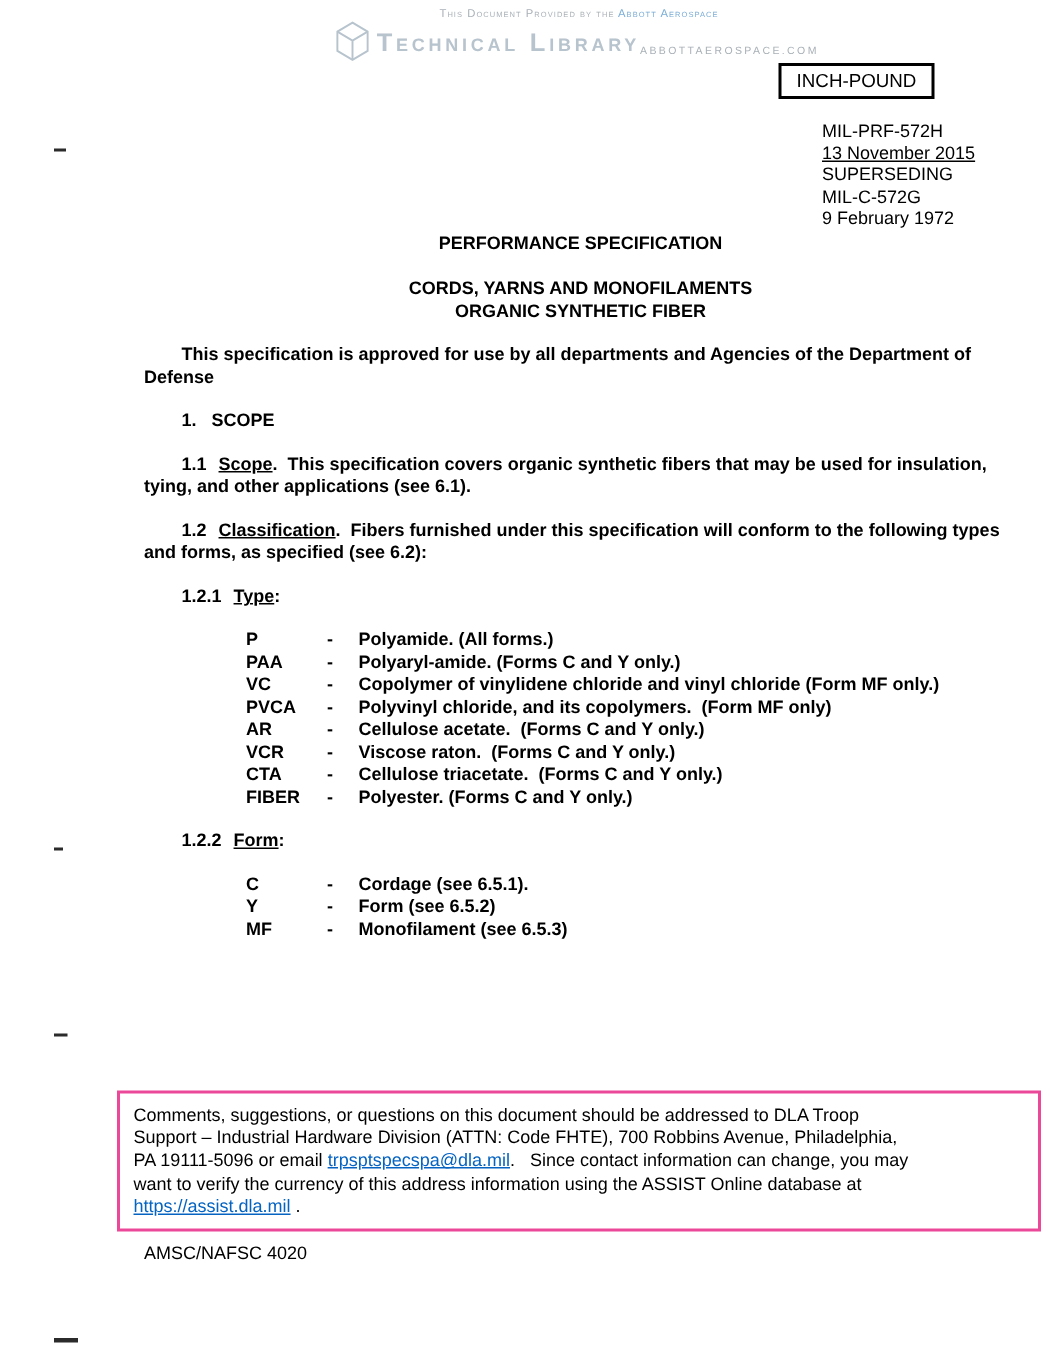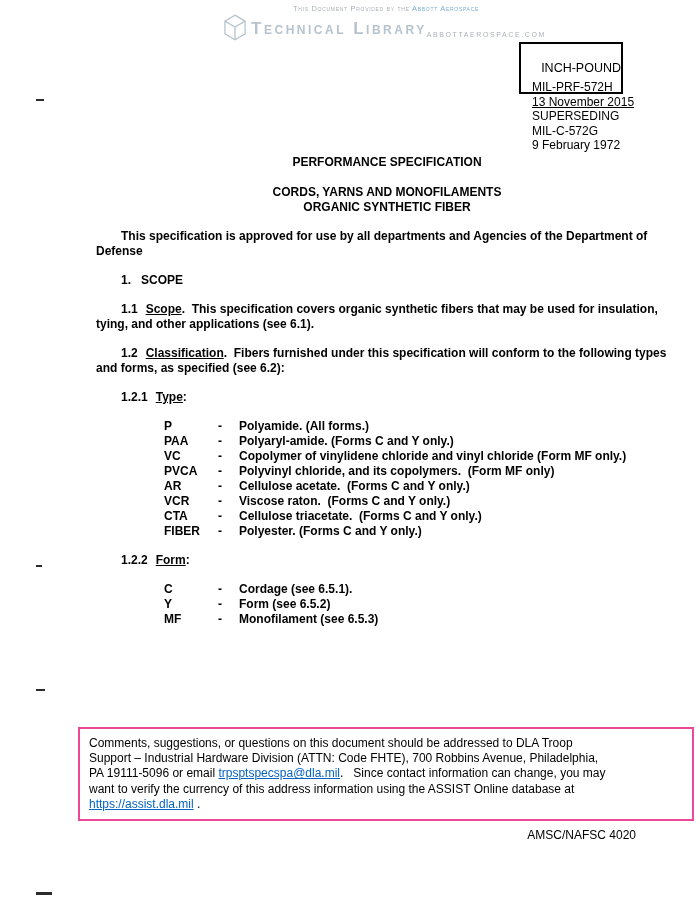"INCH-POUND" .stamp { padding: 17px 0 -> 3px 0; text-align: right -> center }
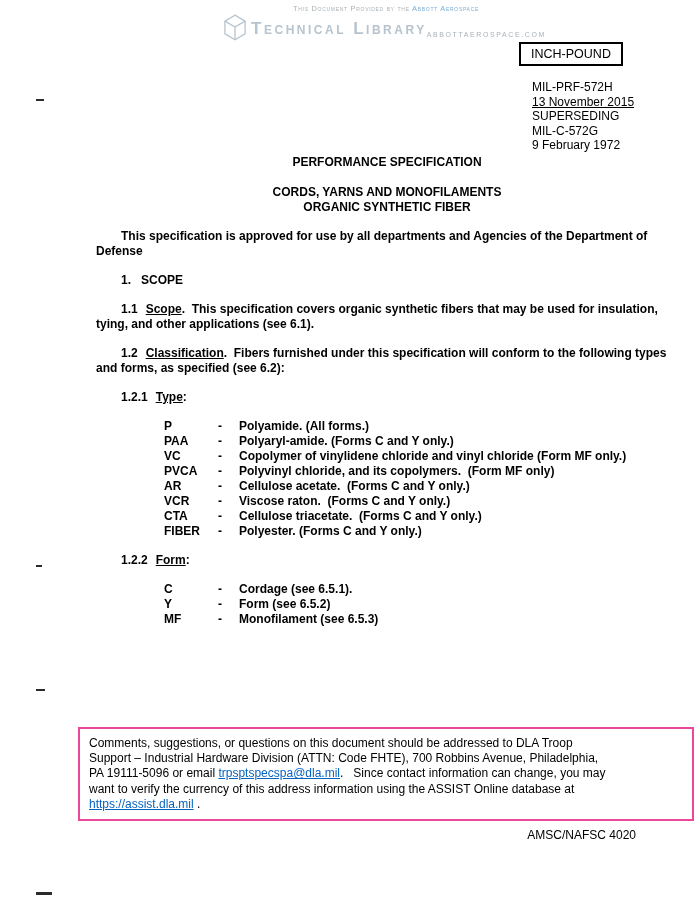"MIL-PRF-572H" .docid { left: 496px -> 512px }
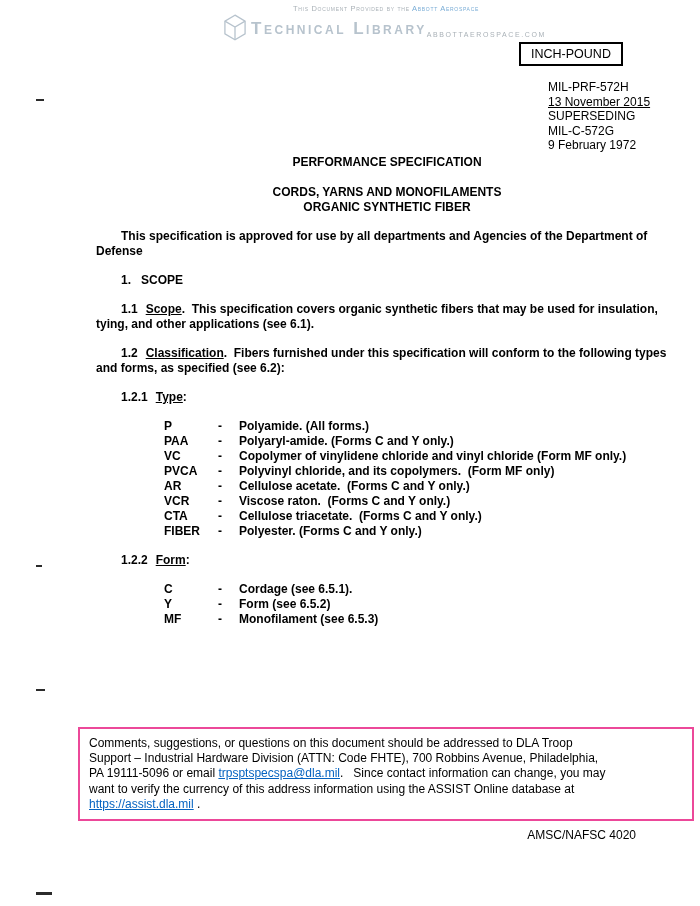"AMSC/NA" .footer { justify-content: flex-end -> flex-start; right: 100px -> 86px }
